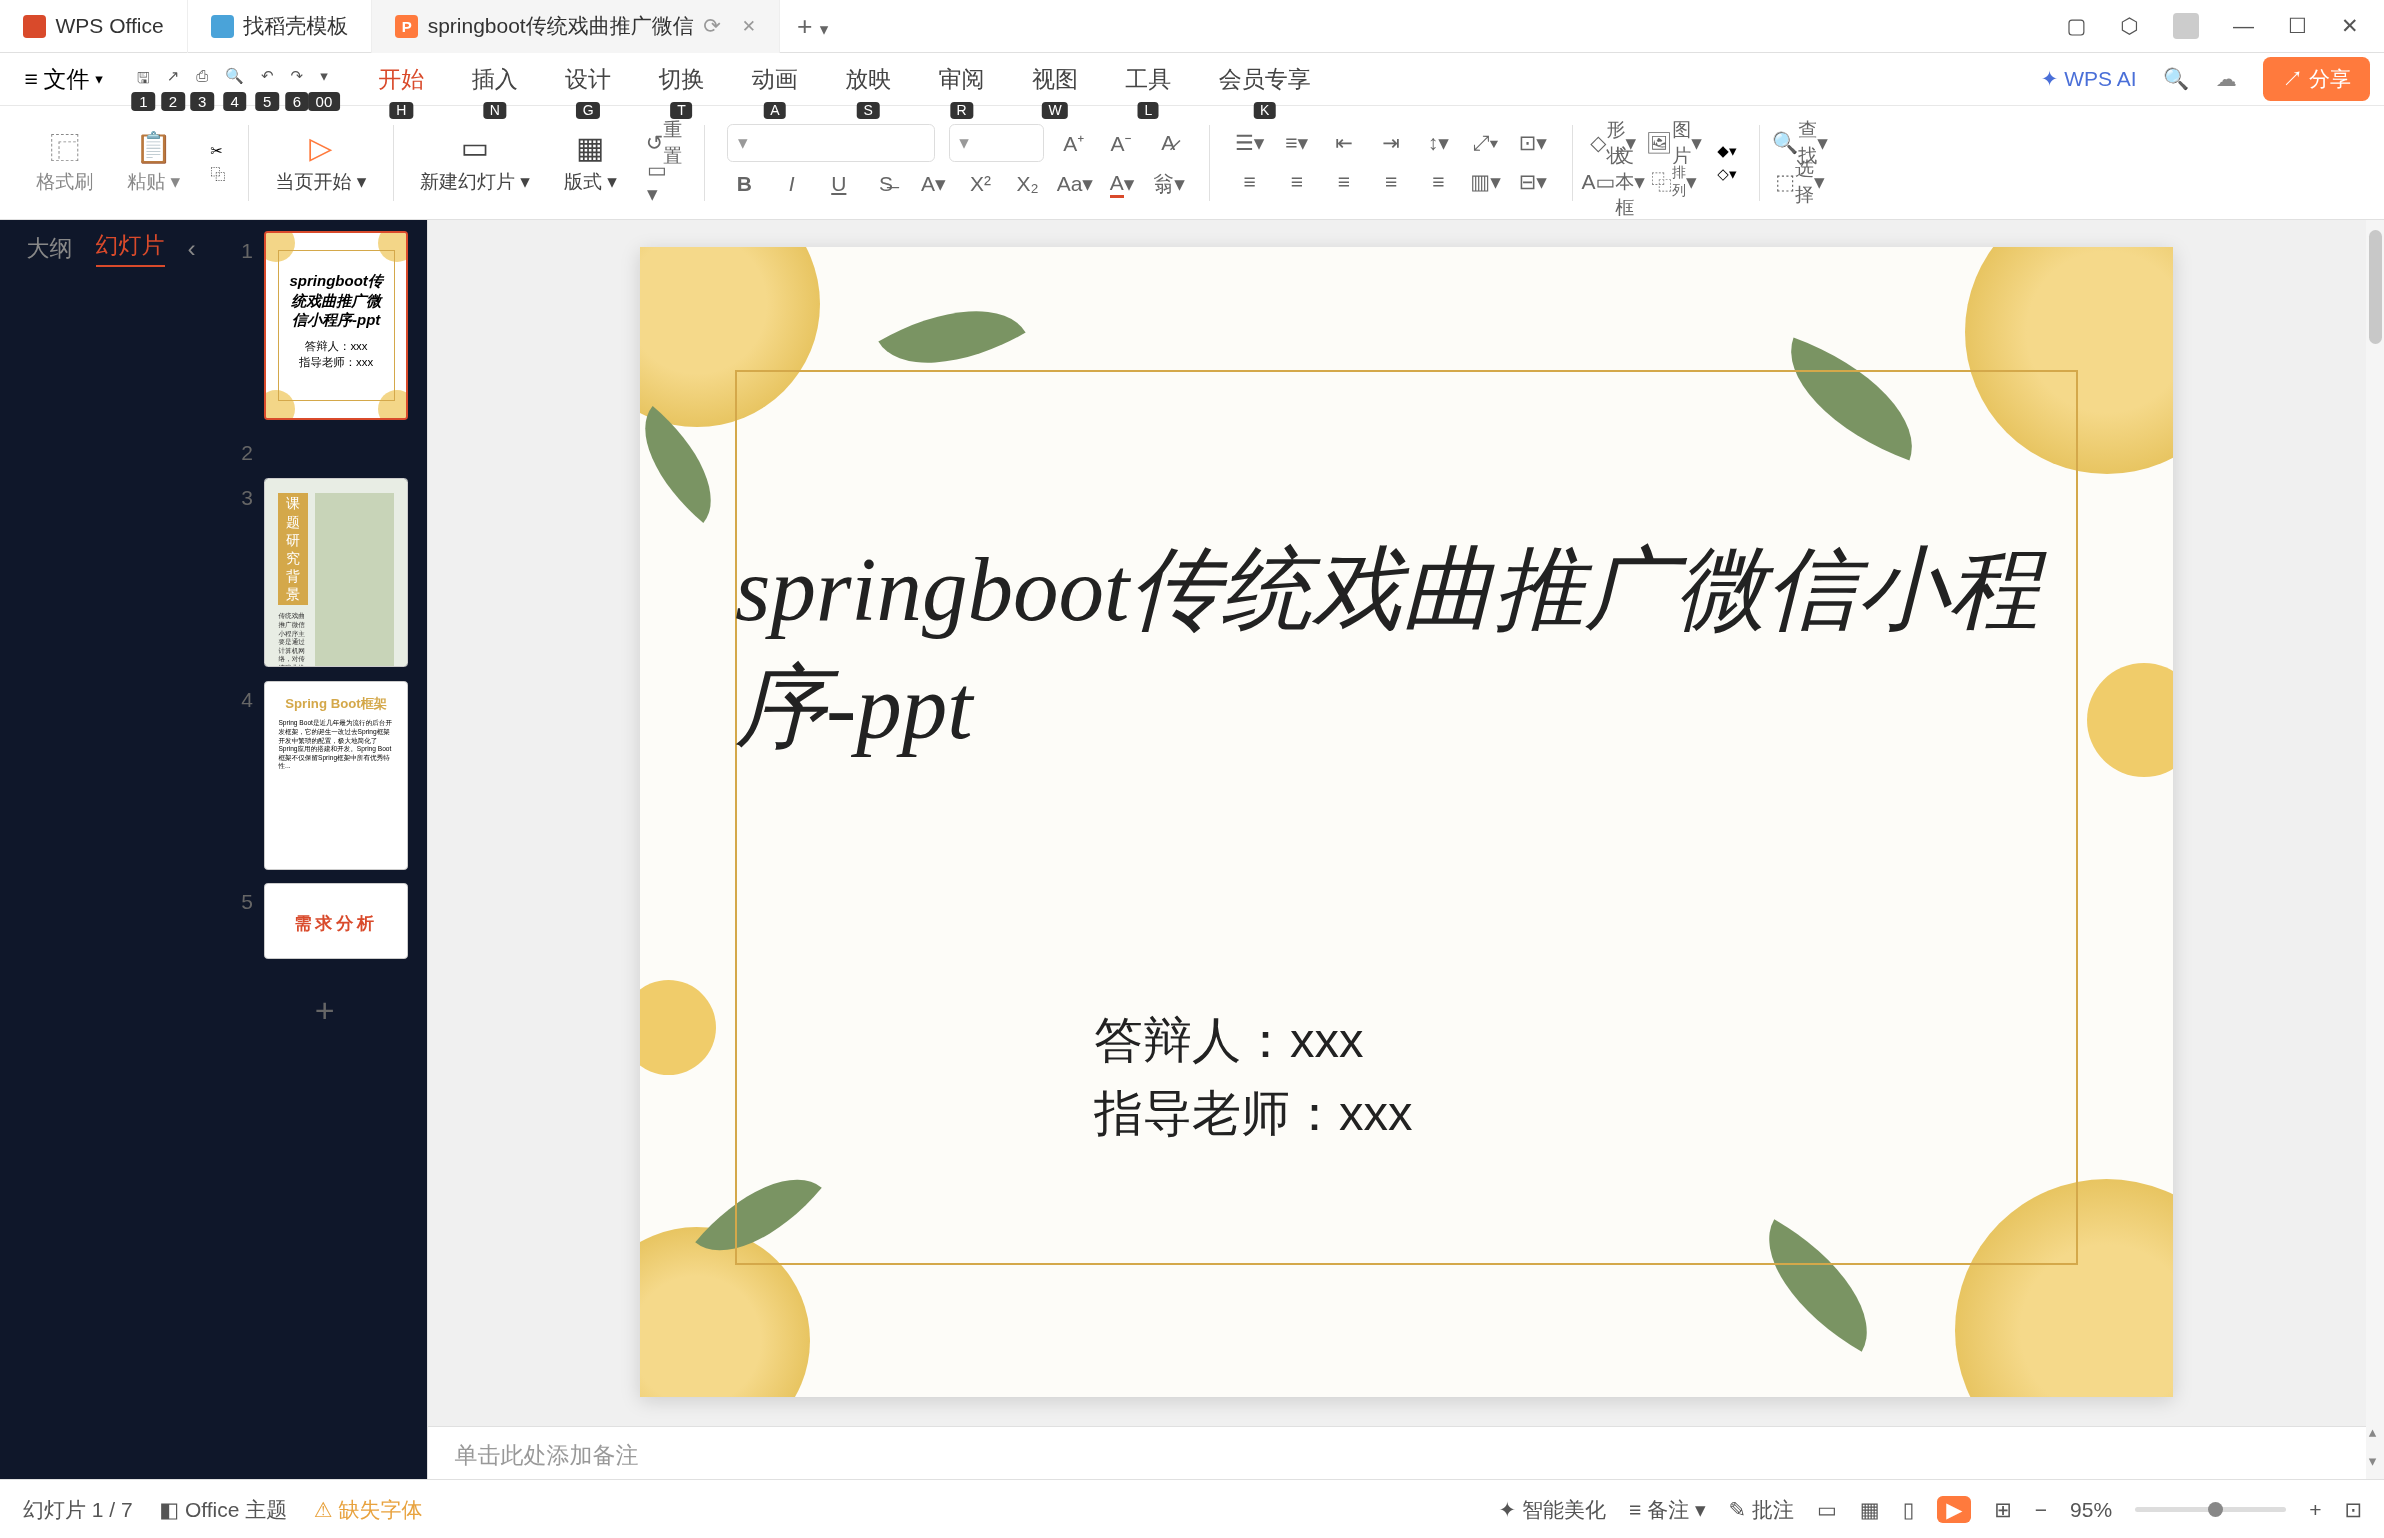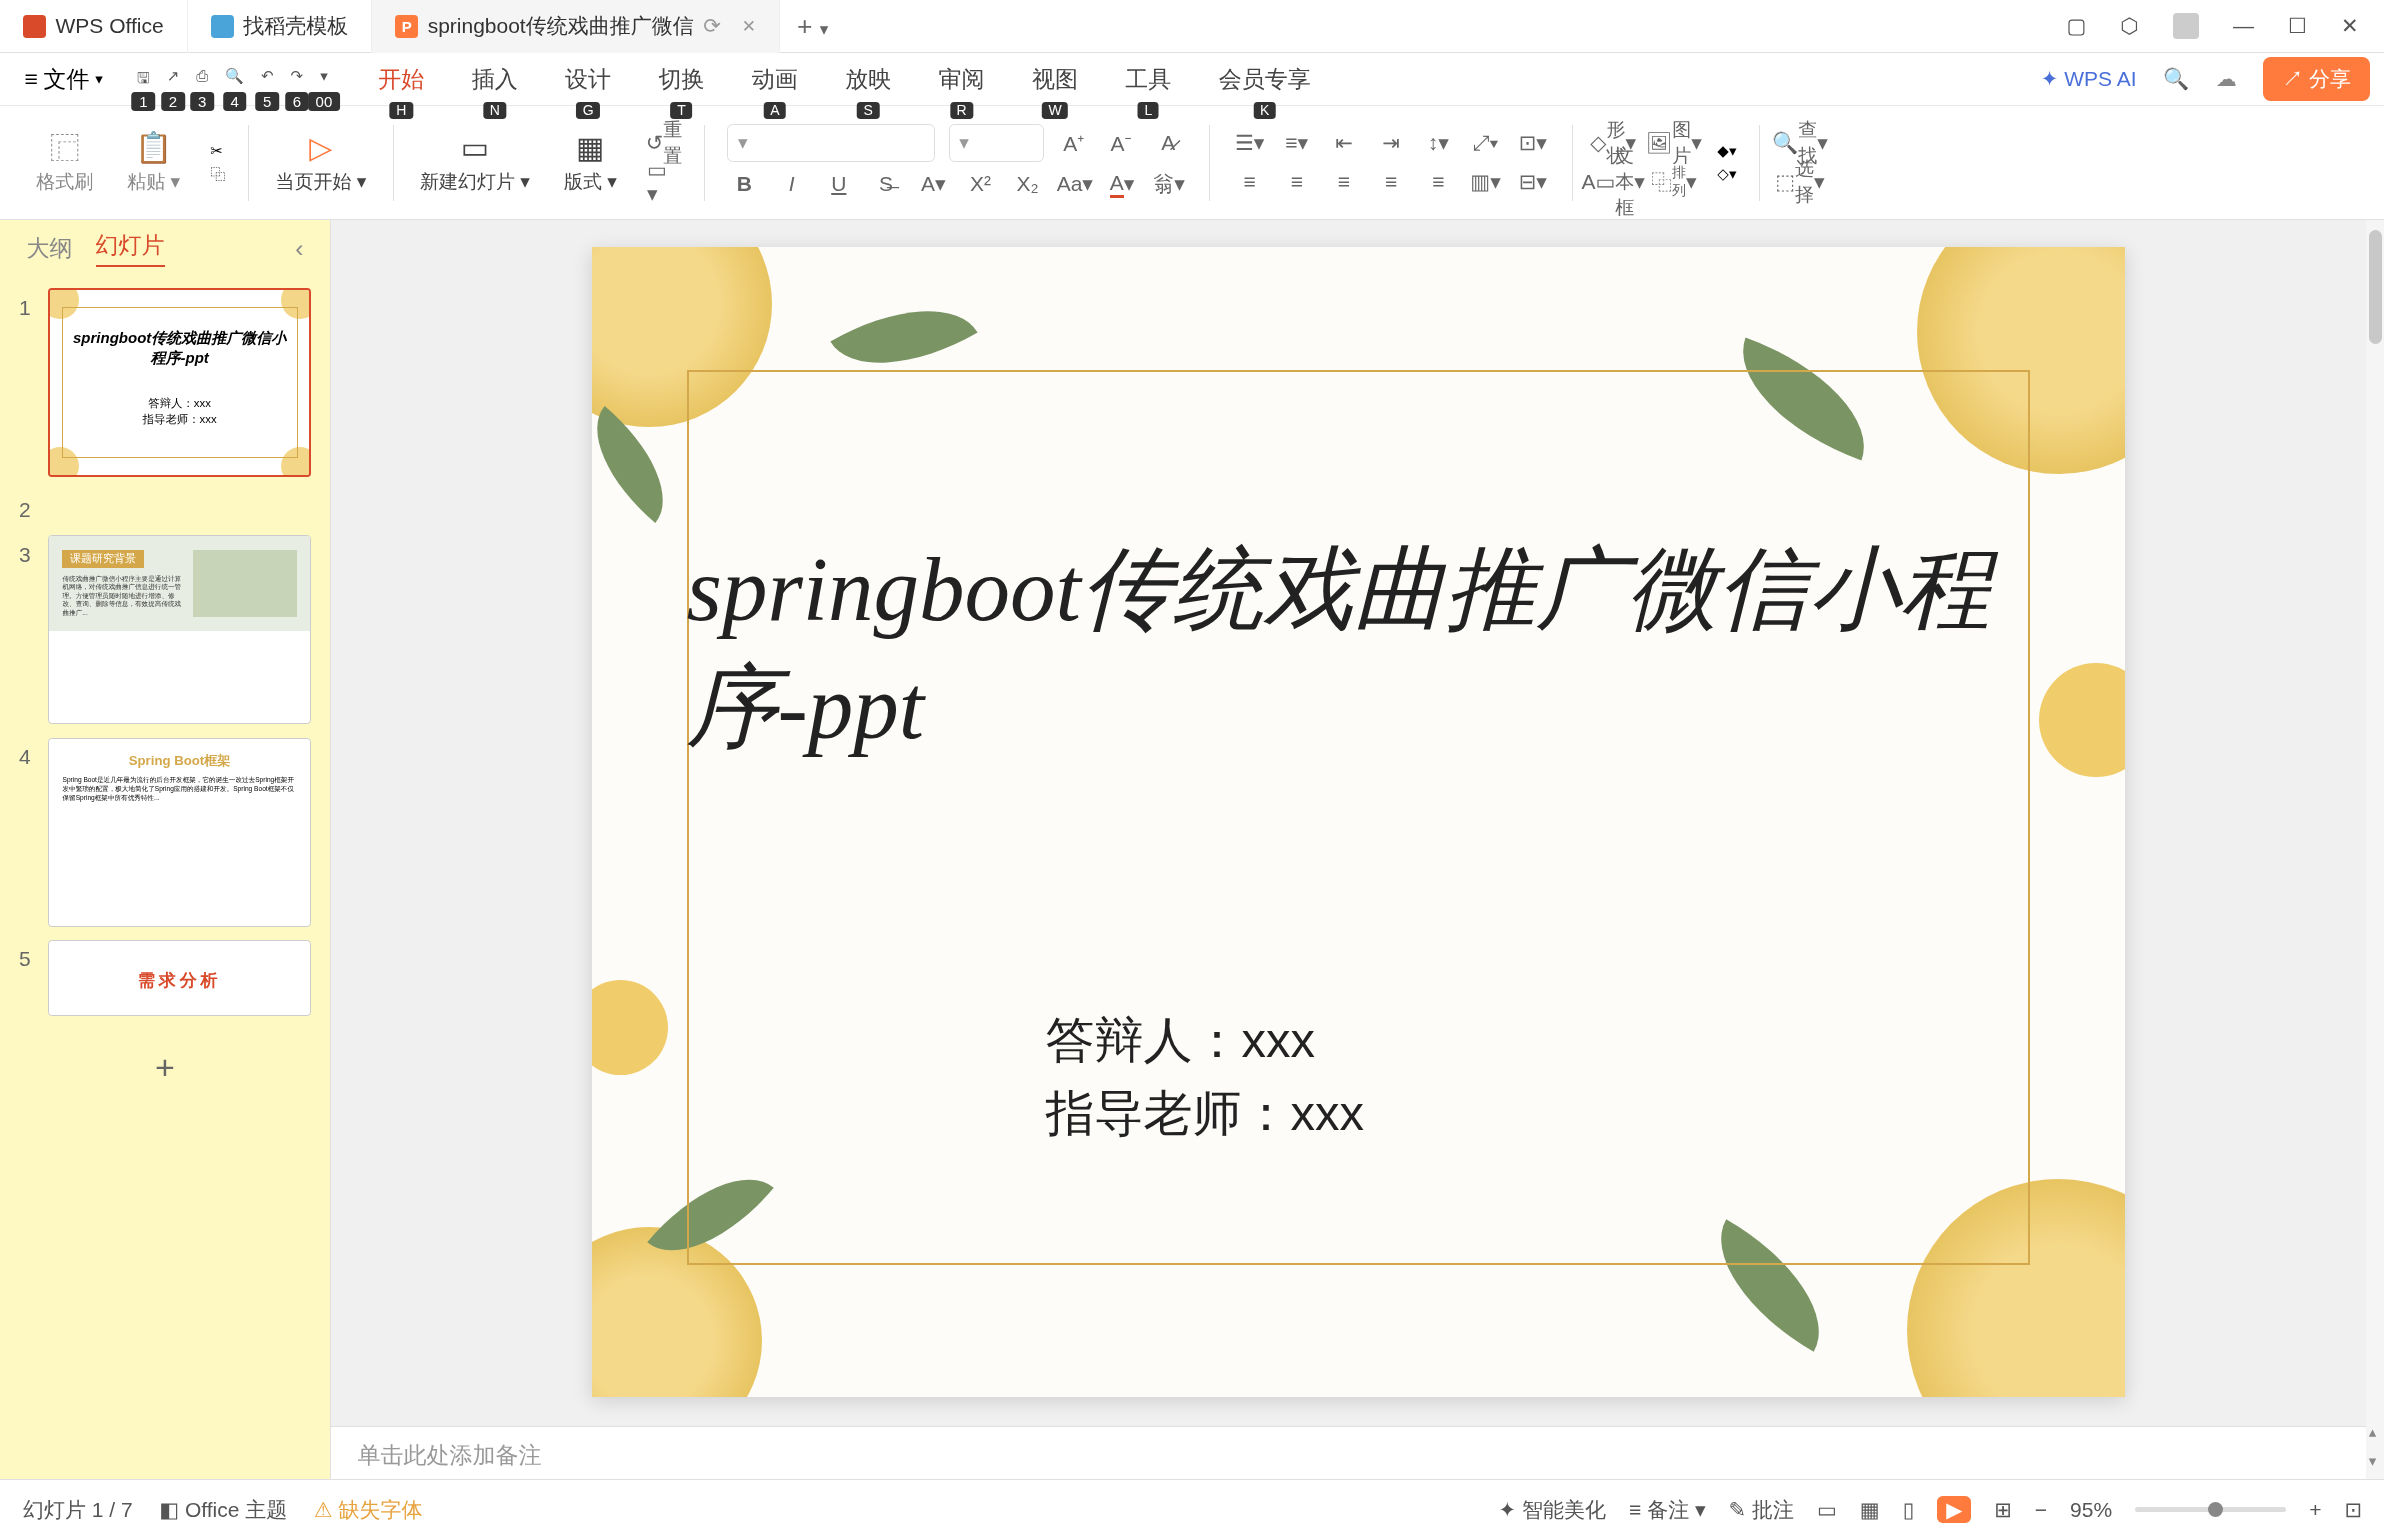"大纲" .sidepanel { background: #fef9c3 -> #0f172a; flex-direction: column -> row; width: 331px -> 428px }
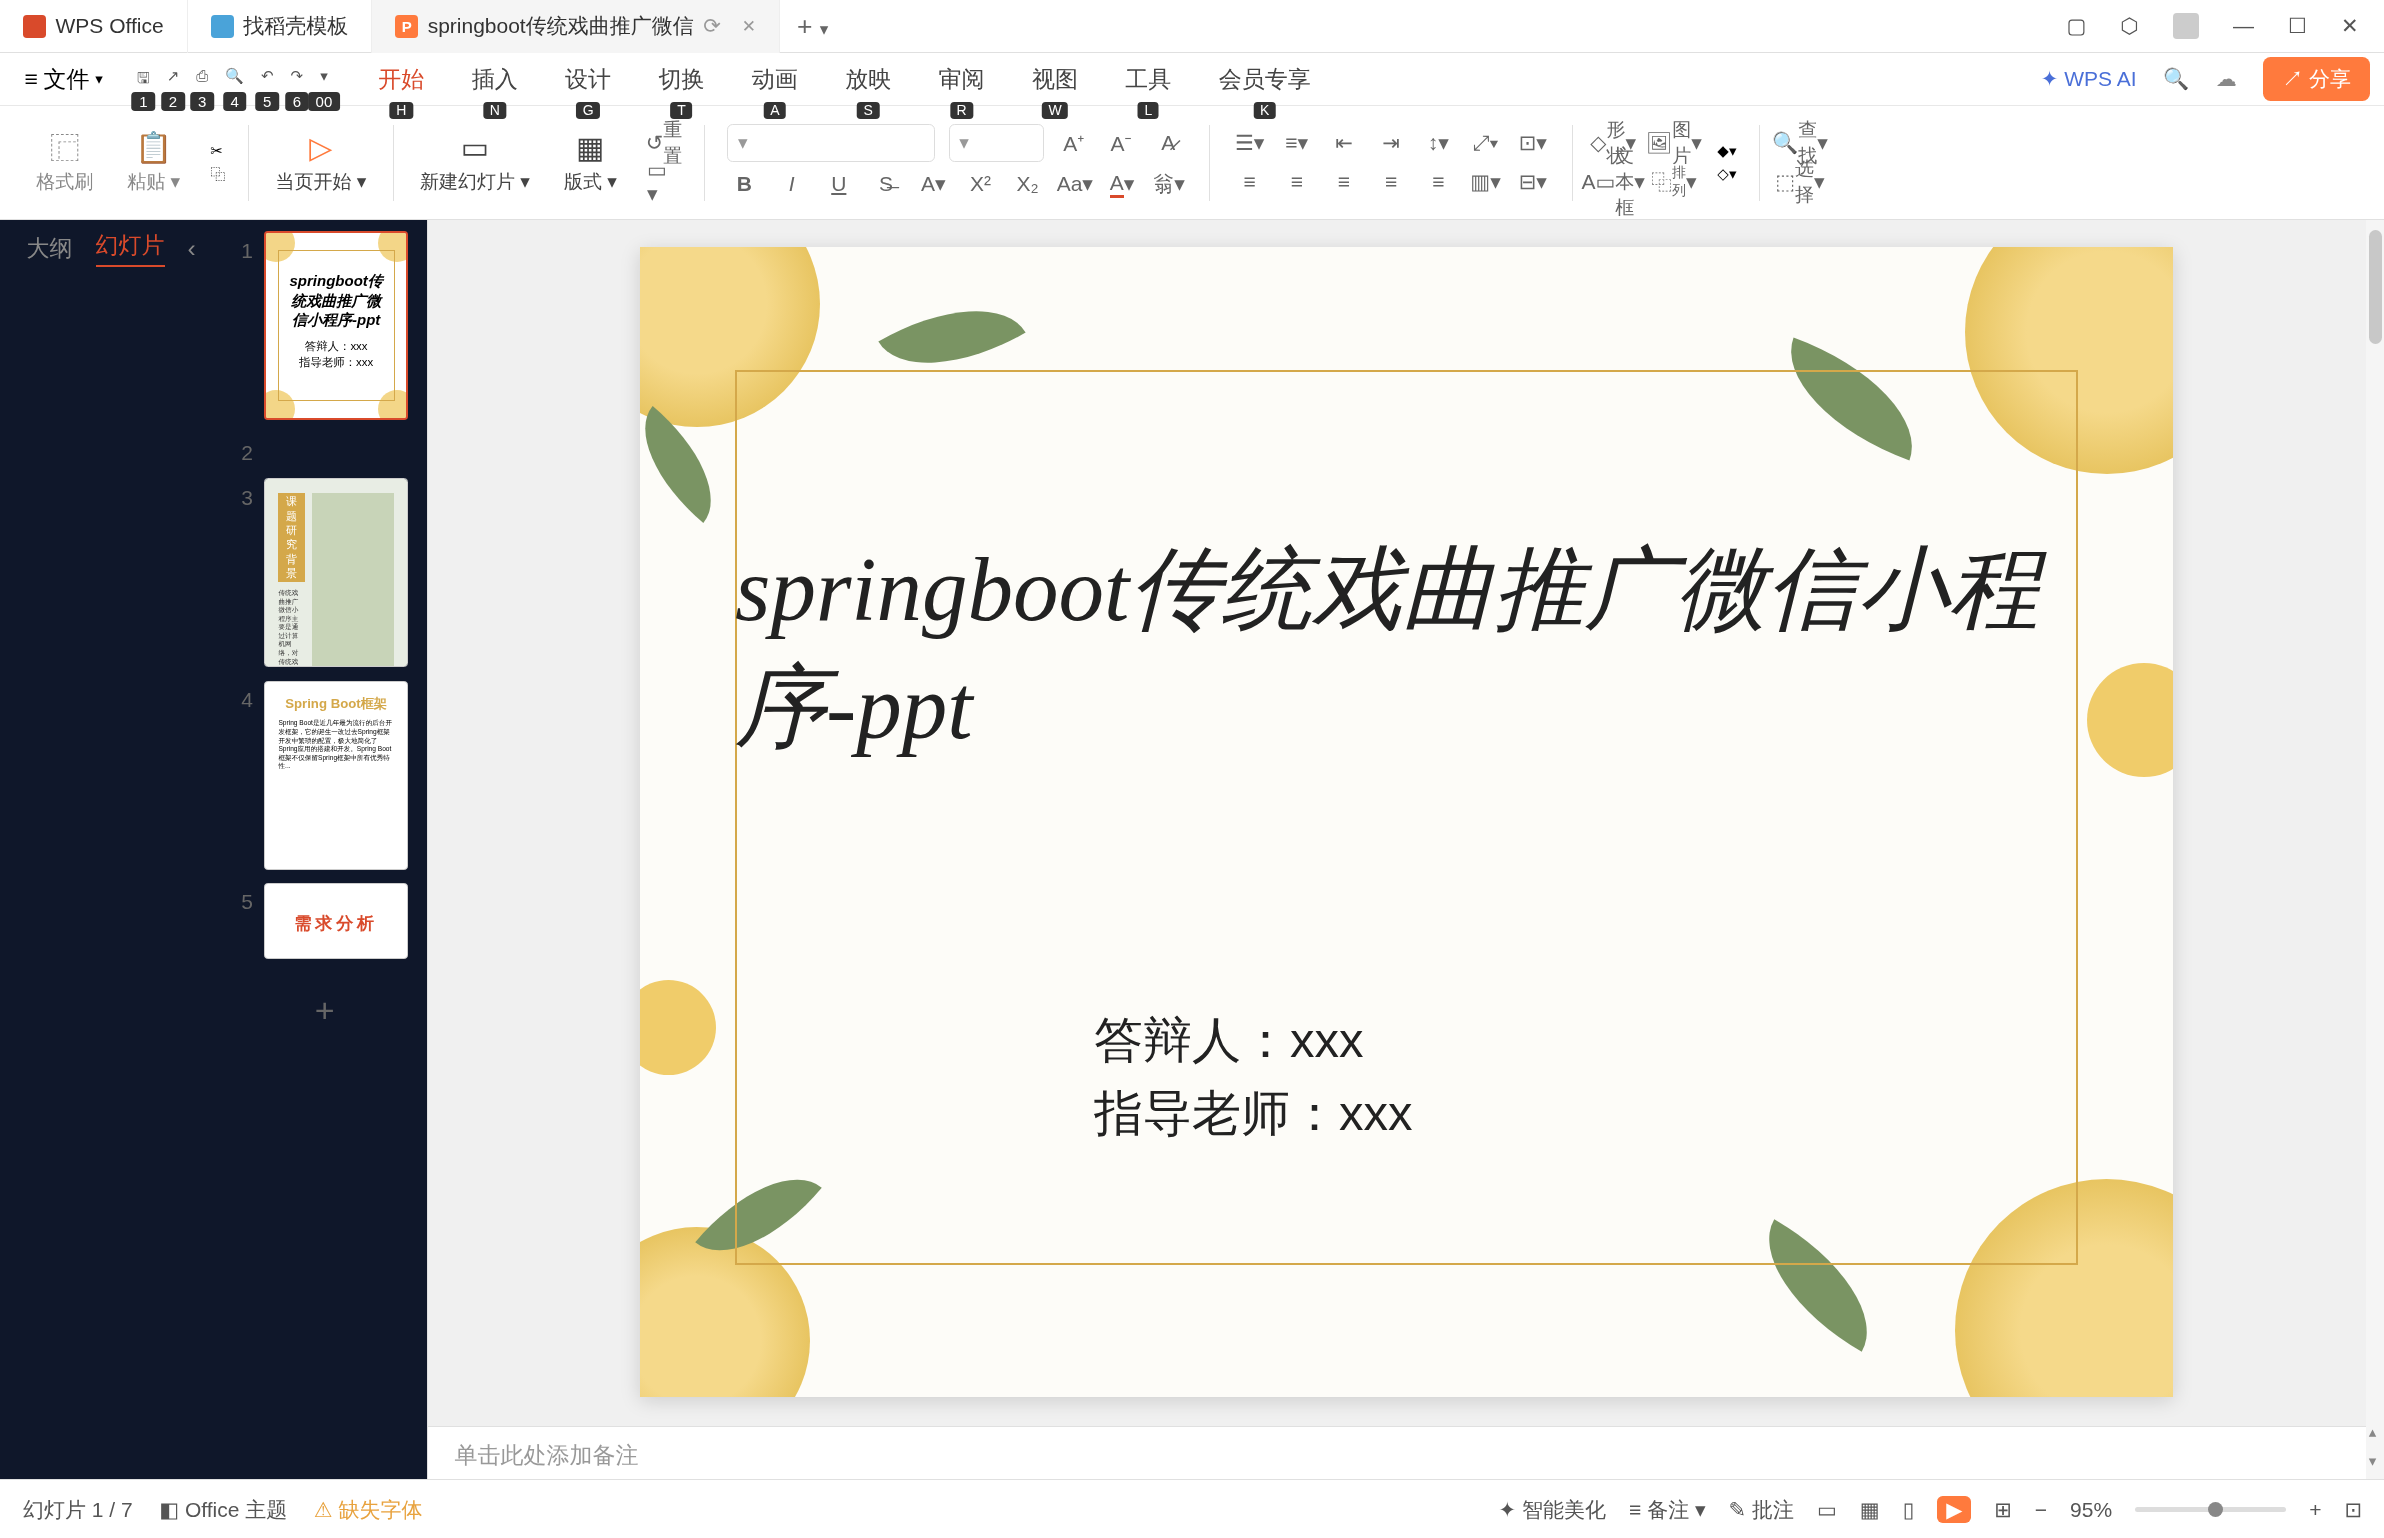"课题研究背景" .t3-head { font-size: 11px -> 14px }
